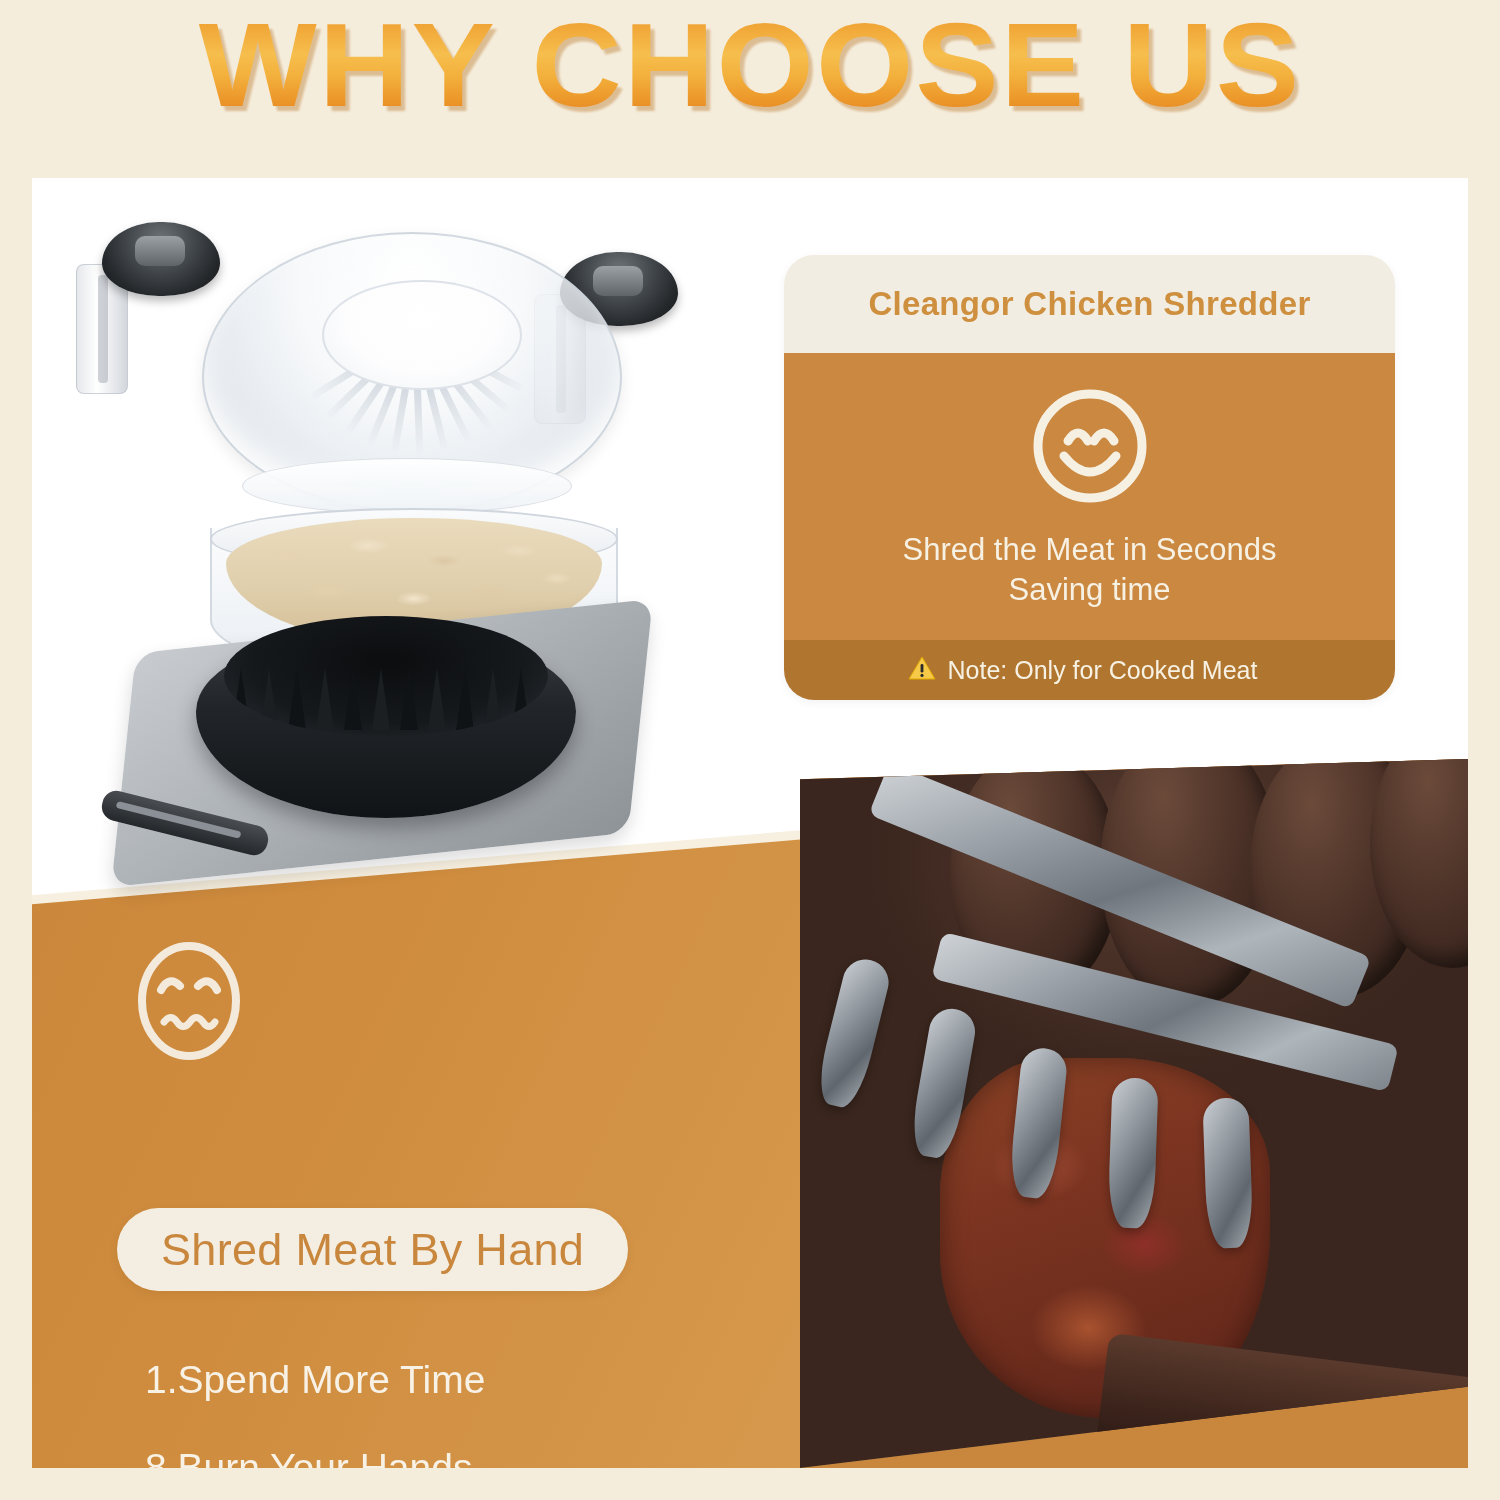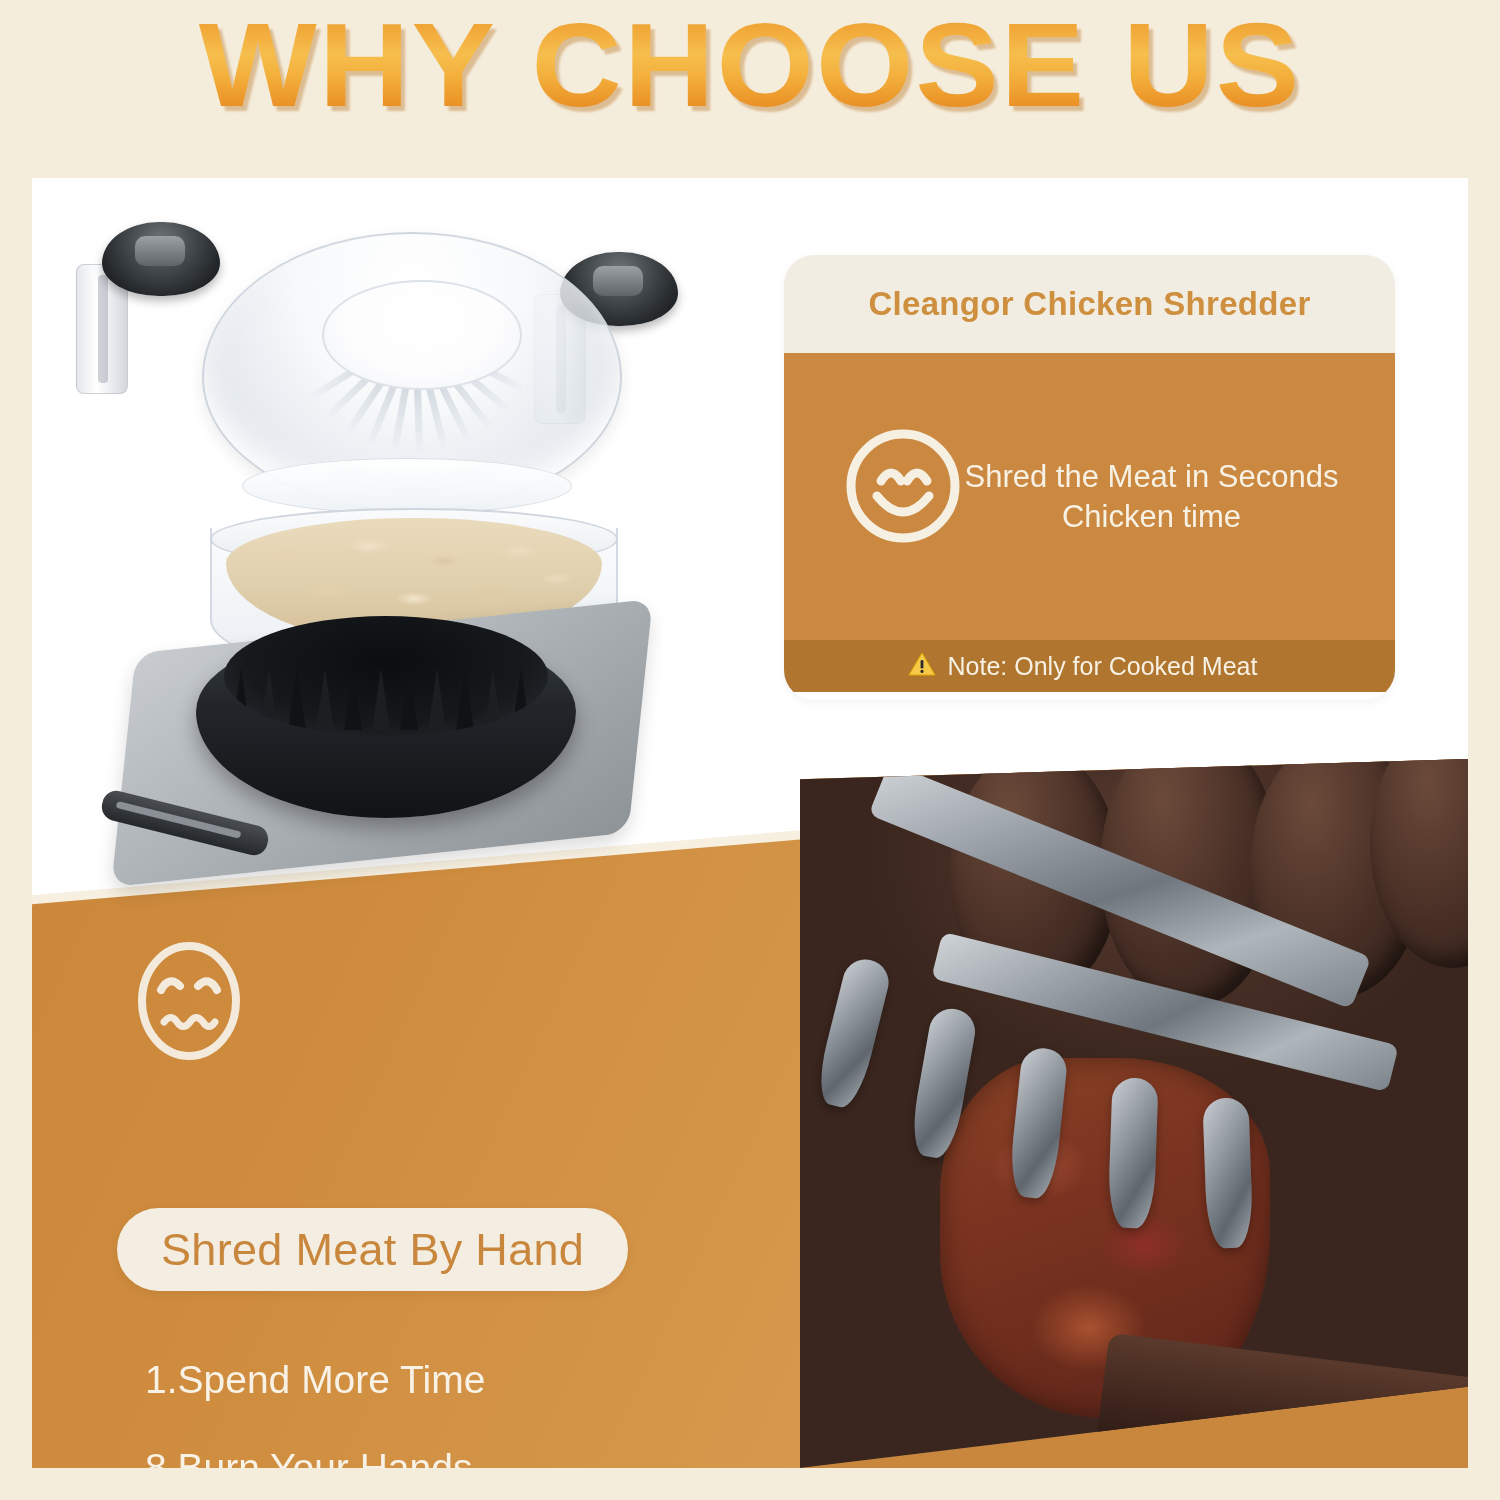"Shred the Meat in Seconds" #card-body { flex-direction: row -> column }
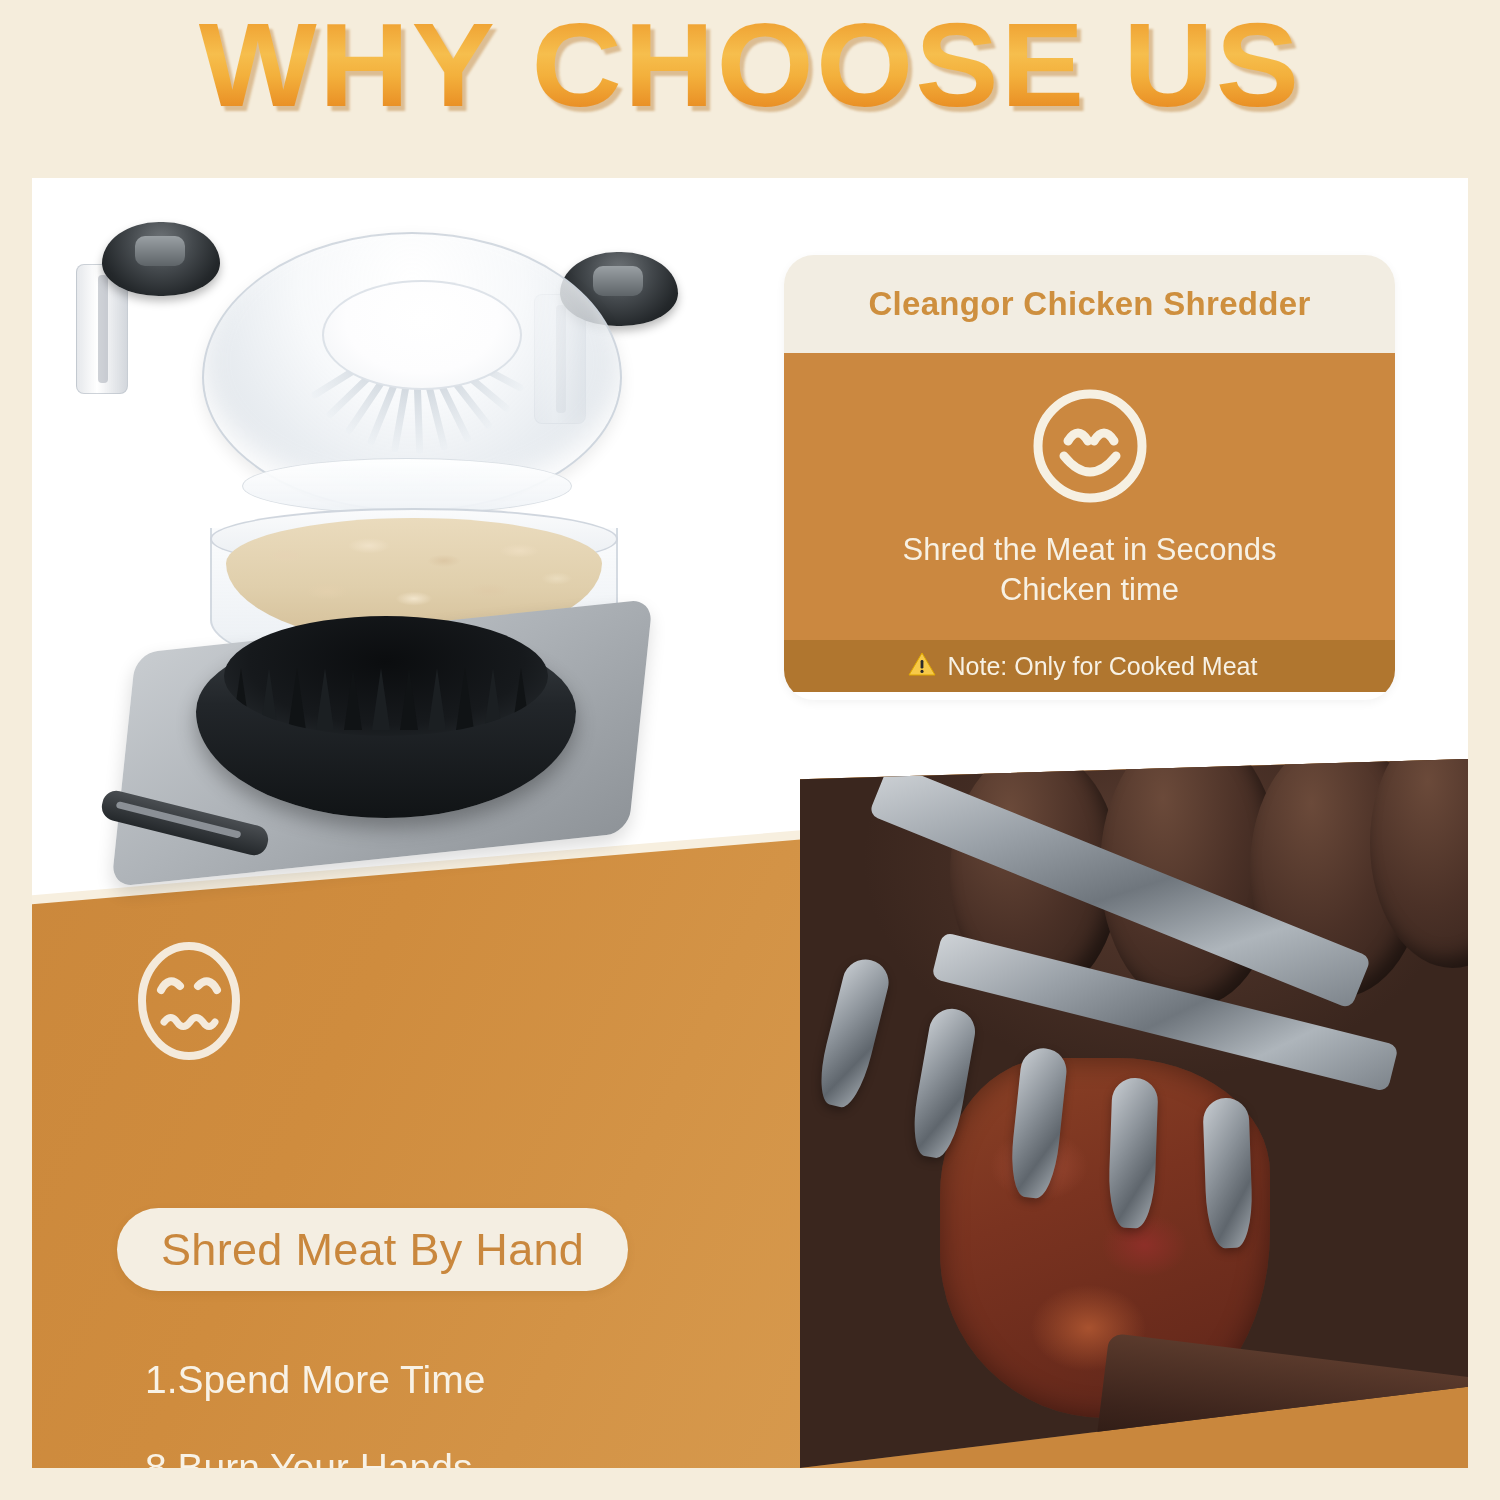"Chicken time" div { text: Chicken -> Saving }
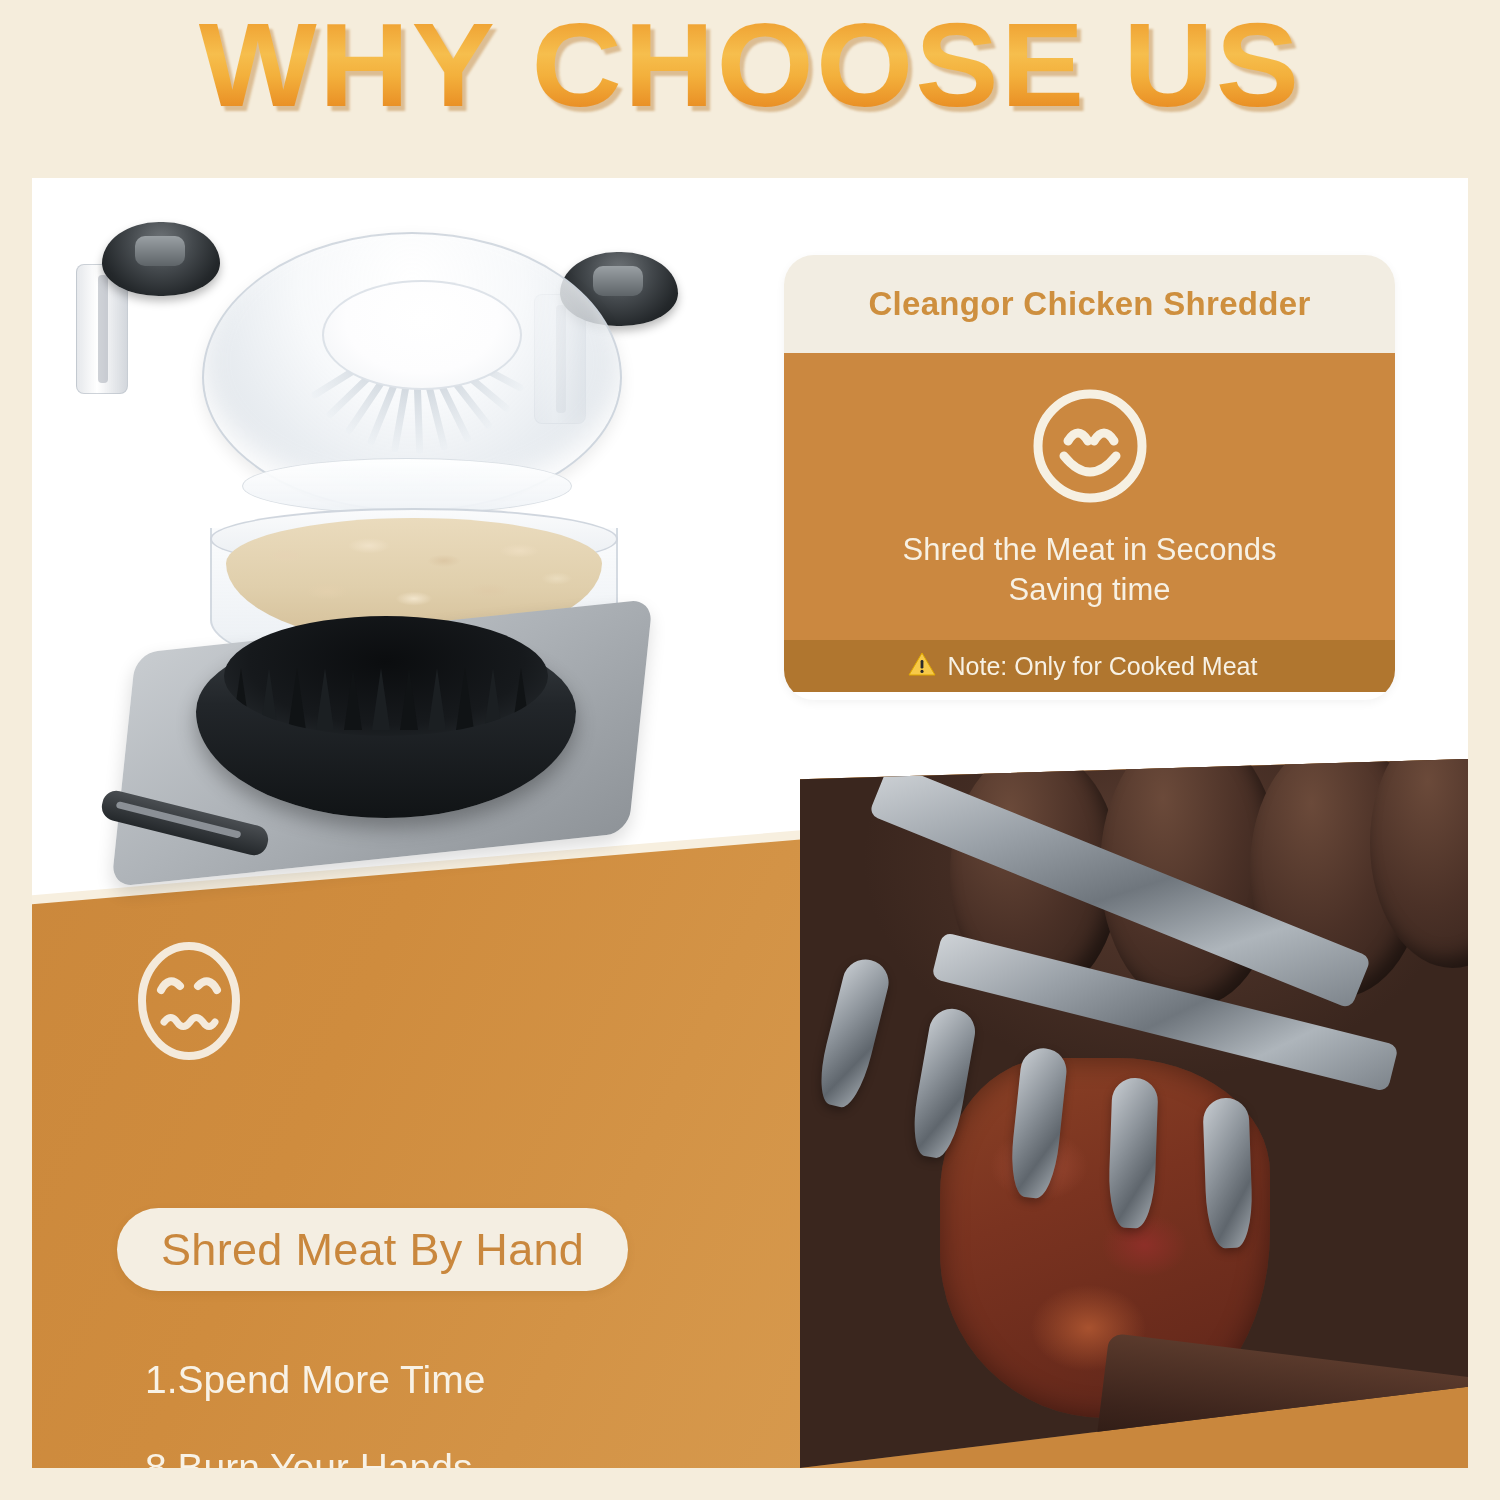"Note: Only for Cooked Meat" #card-note { height: 52px -> 60px }
